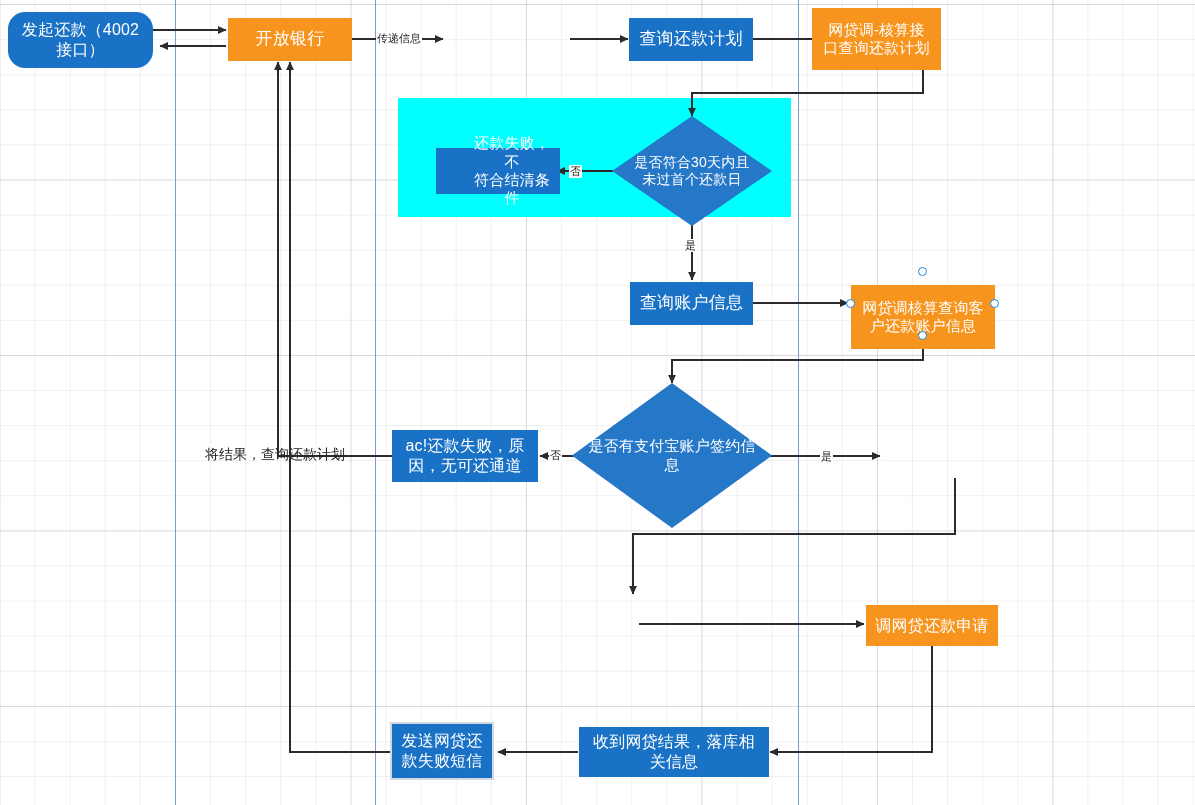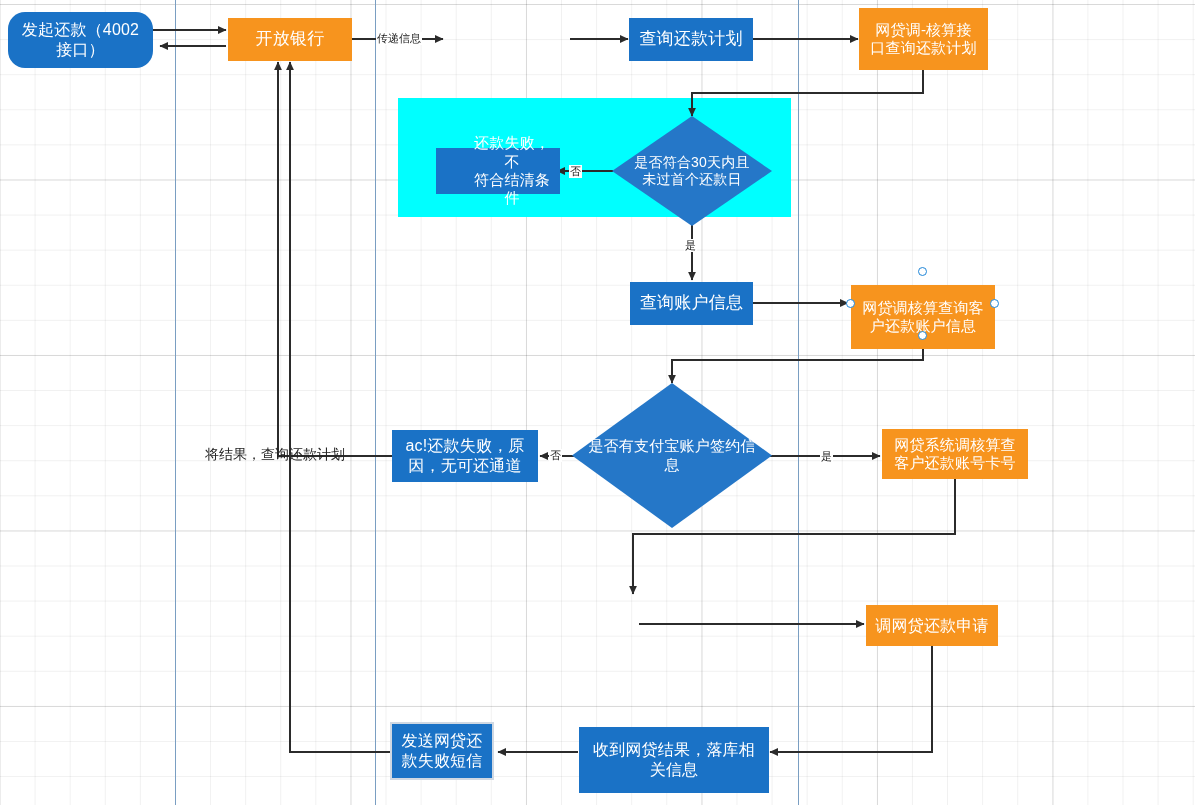"网贷调-核算接" div.node { left: 859px -> 812px }
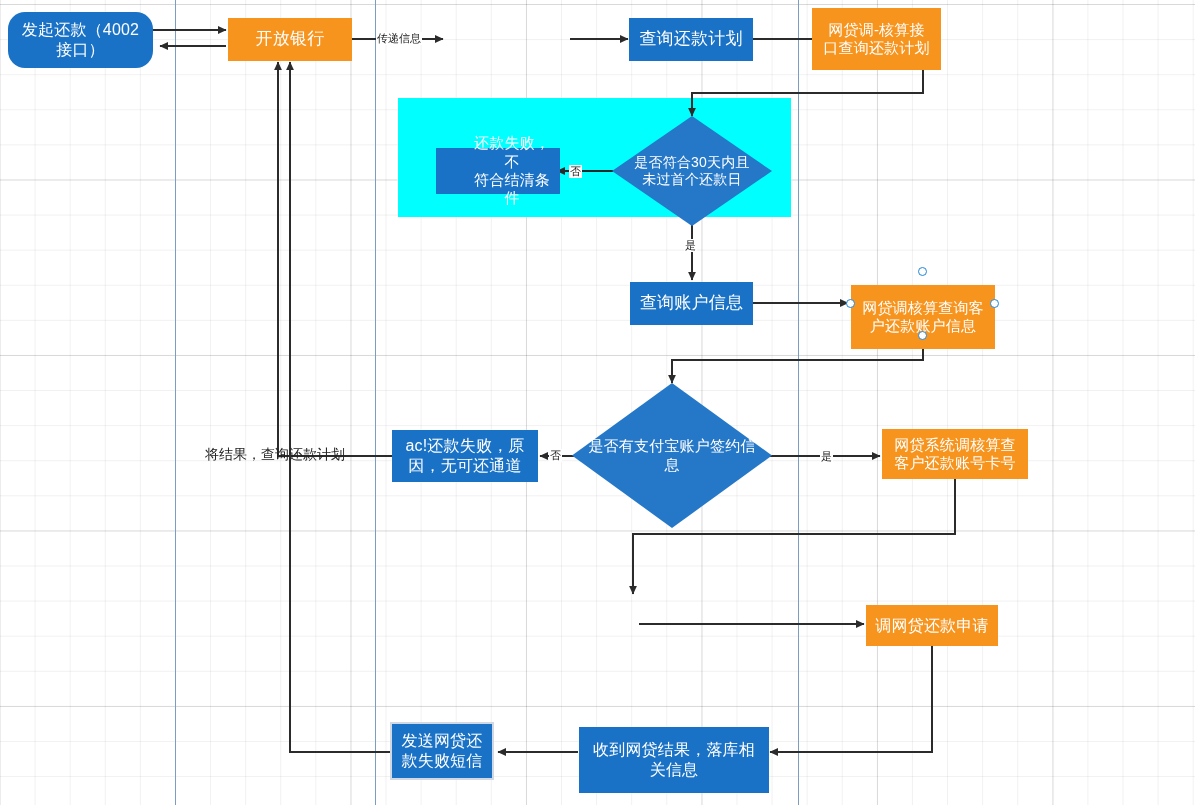"网贷系统调核算查" div.node { html: <div> <span> <span>网贷系统调核算查</span><br><span>客户还款账号卡号</span> </span> </div> -> none }
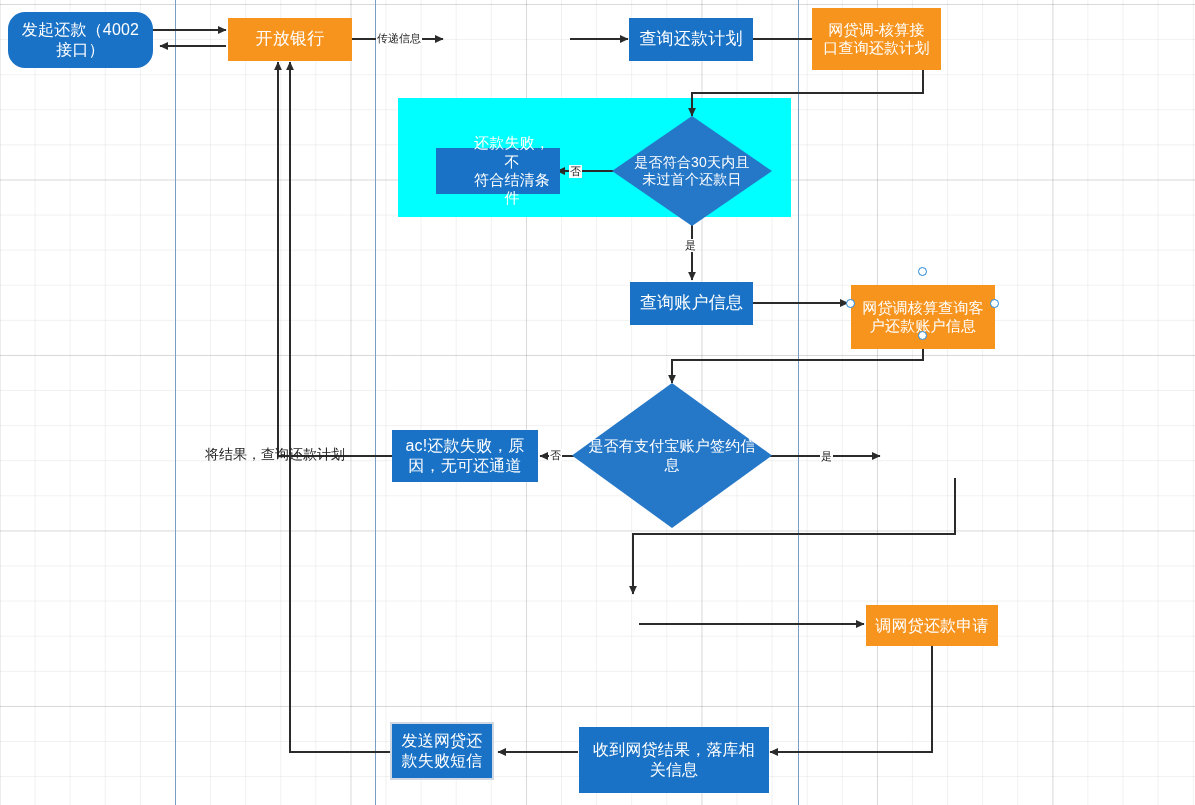"收到网贷结果，落库相" div.node { height: 66px -> 50px }
